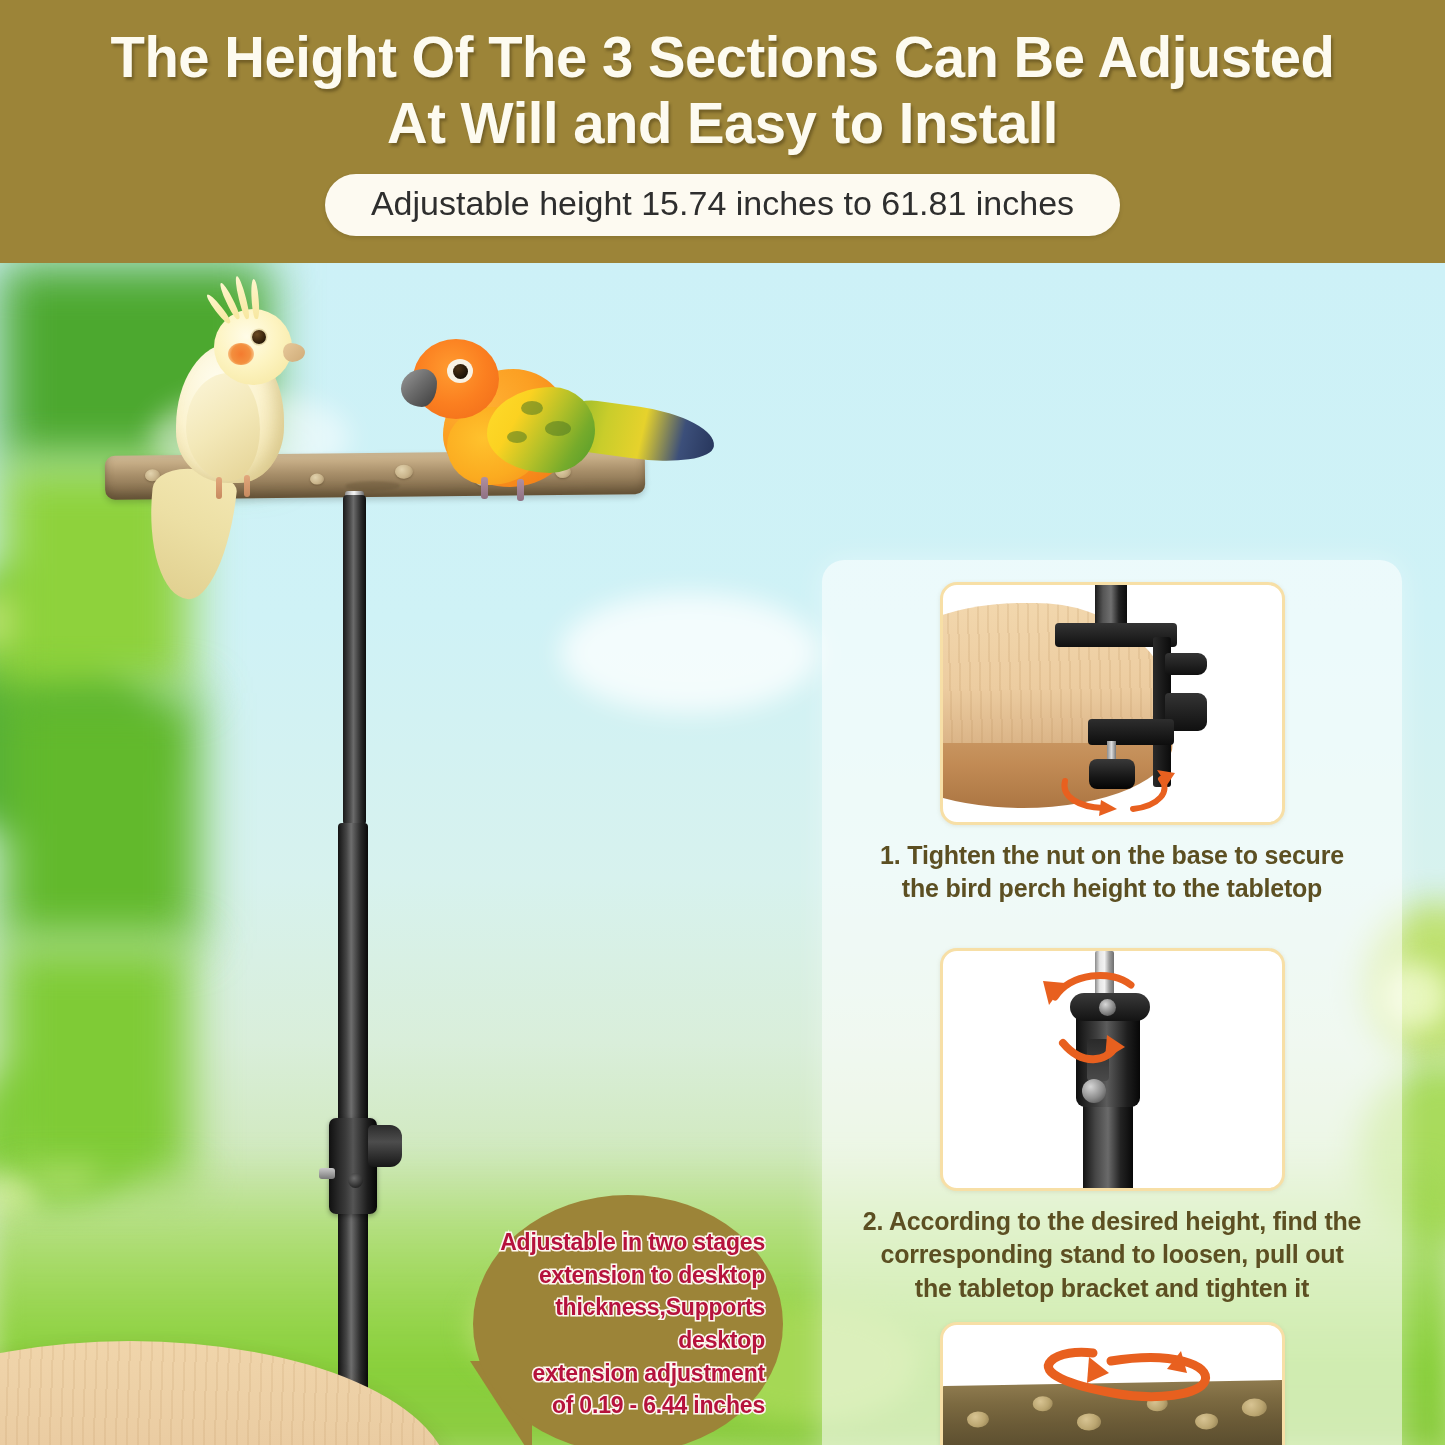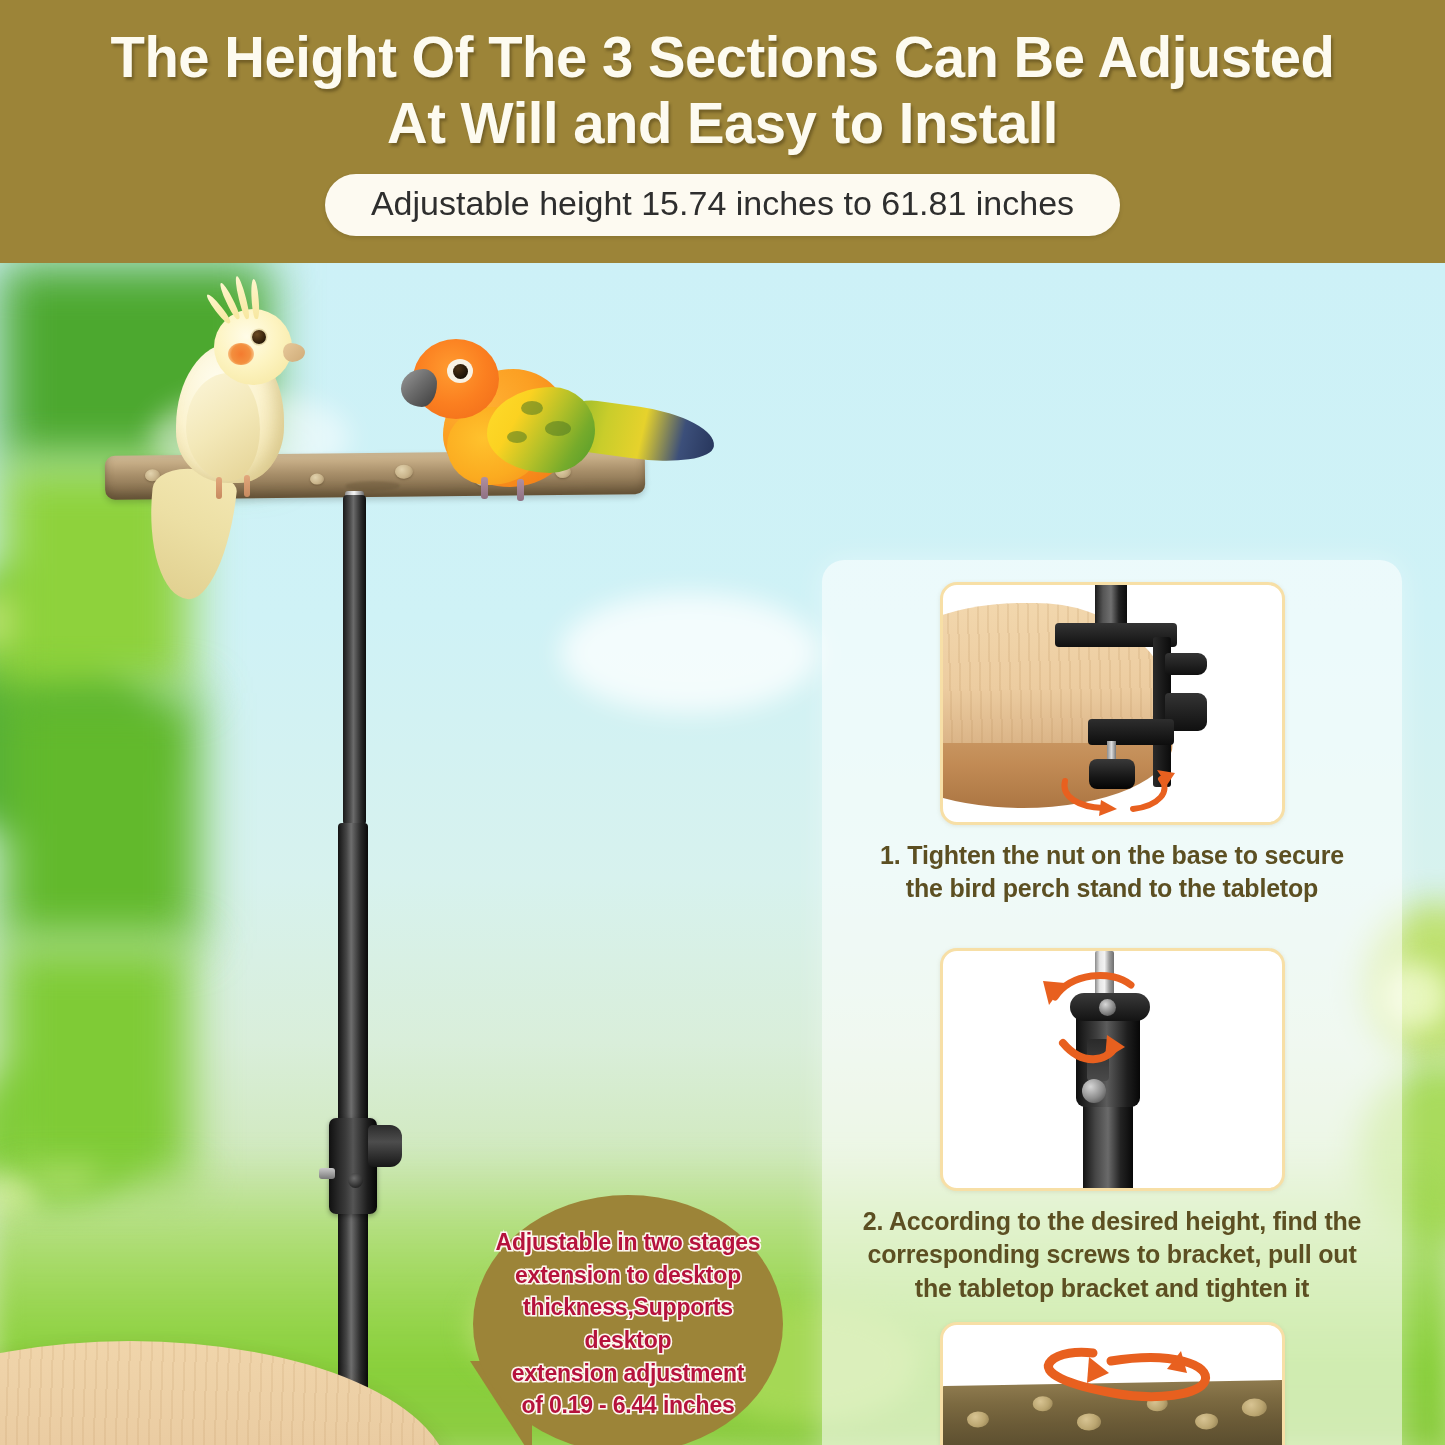"the bird perch stand to" div { text: stand -> height }
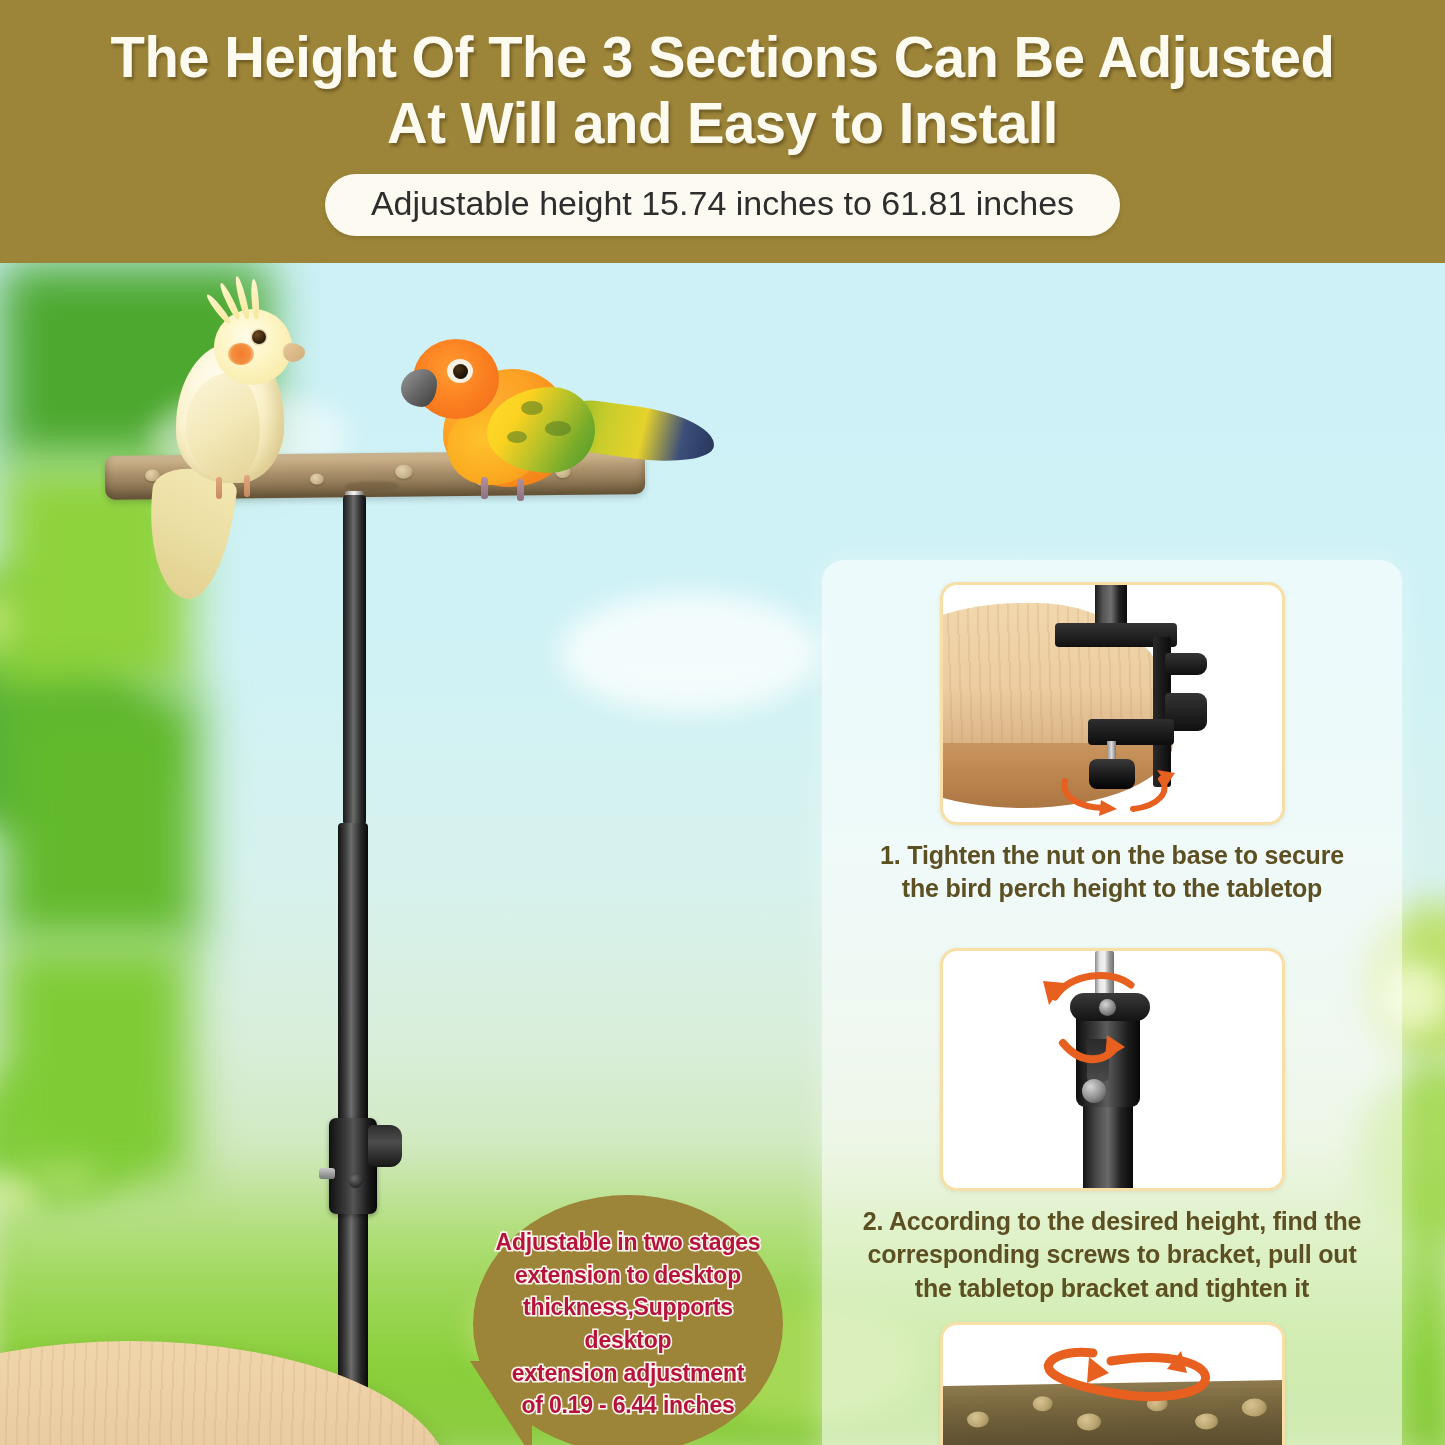"Adjustable in two stages" #bubble-text { text-align: center -> right }
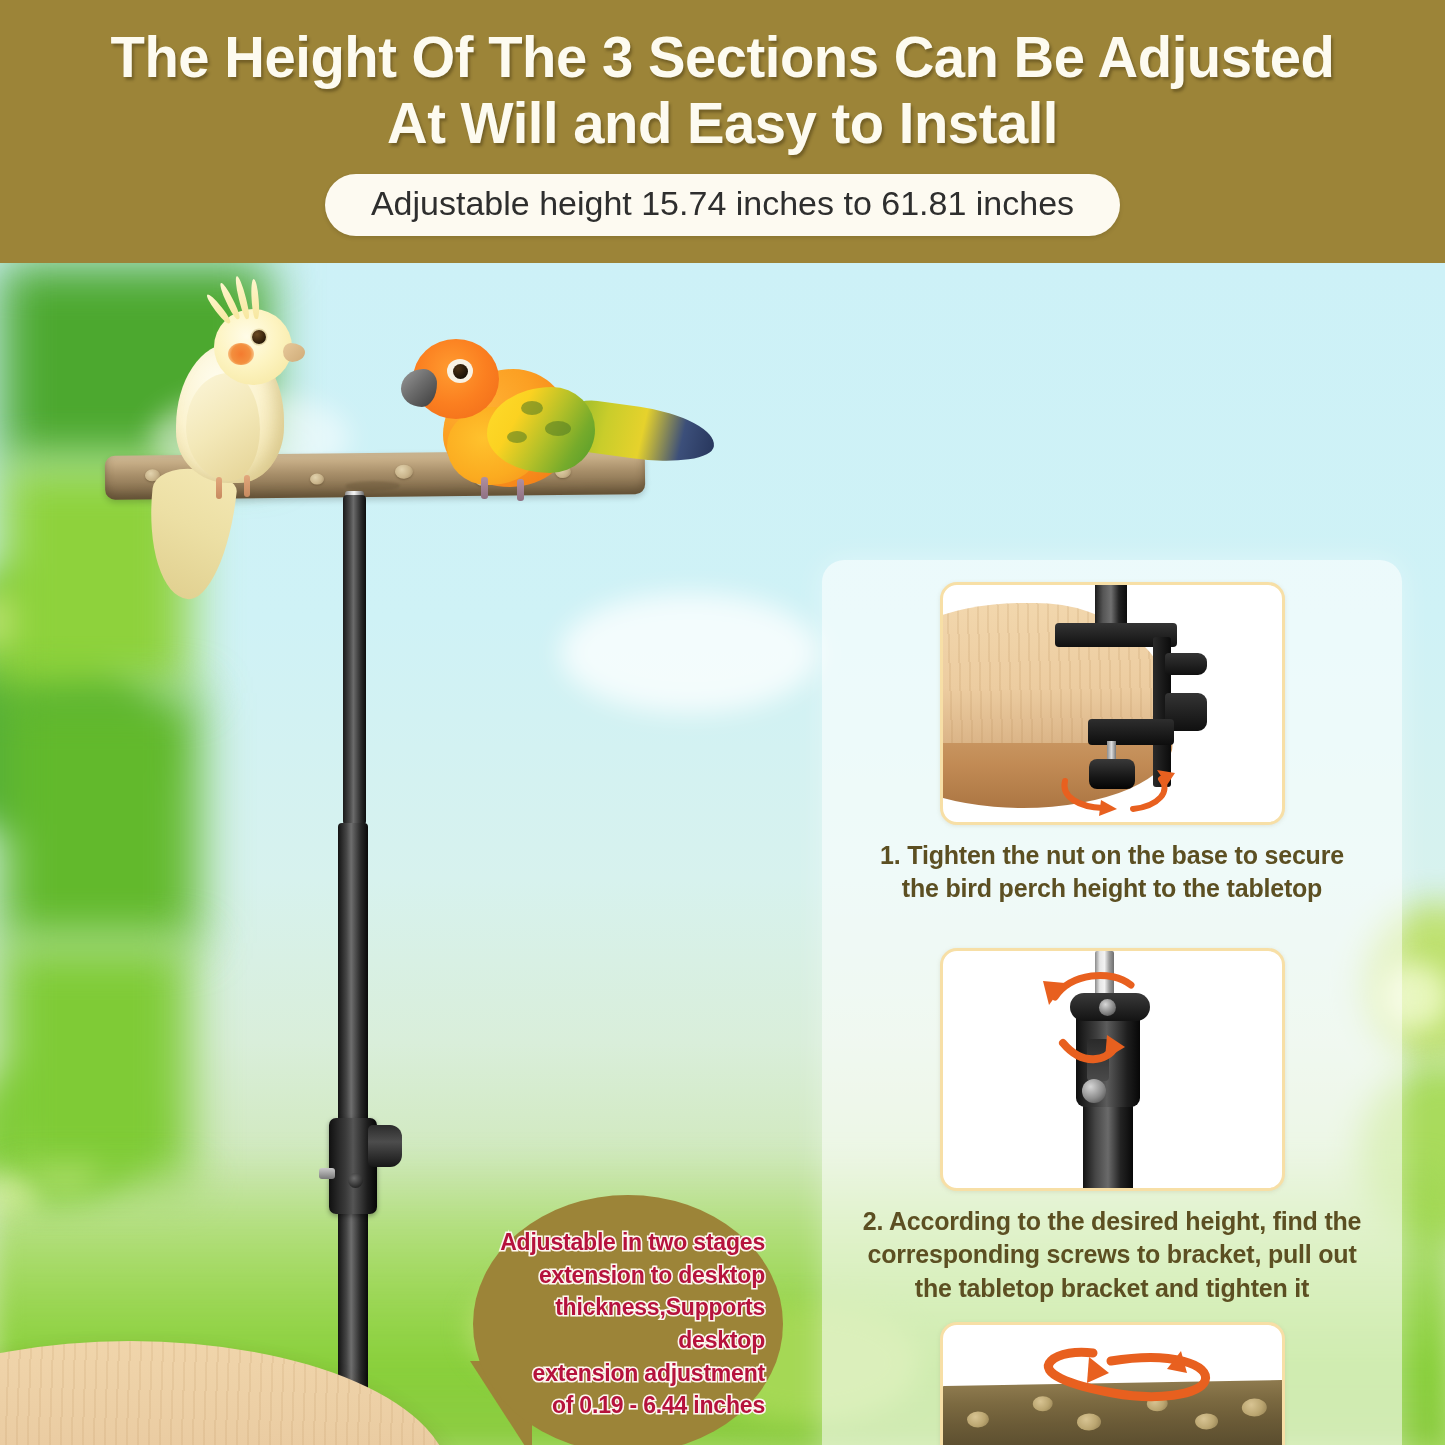"corresponding screws to bracket, pull" div { text: screws to bracket -> stand to loosen }
